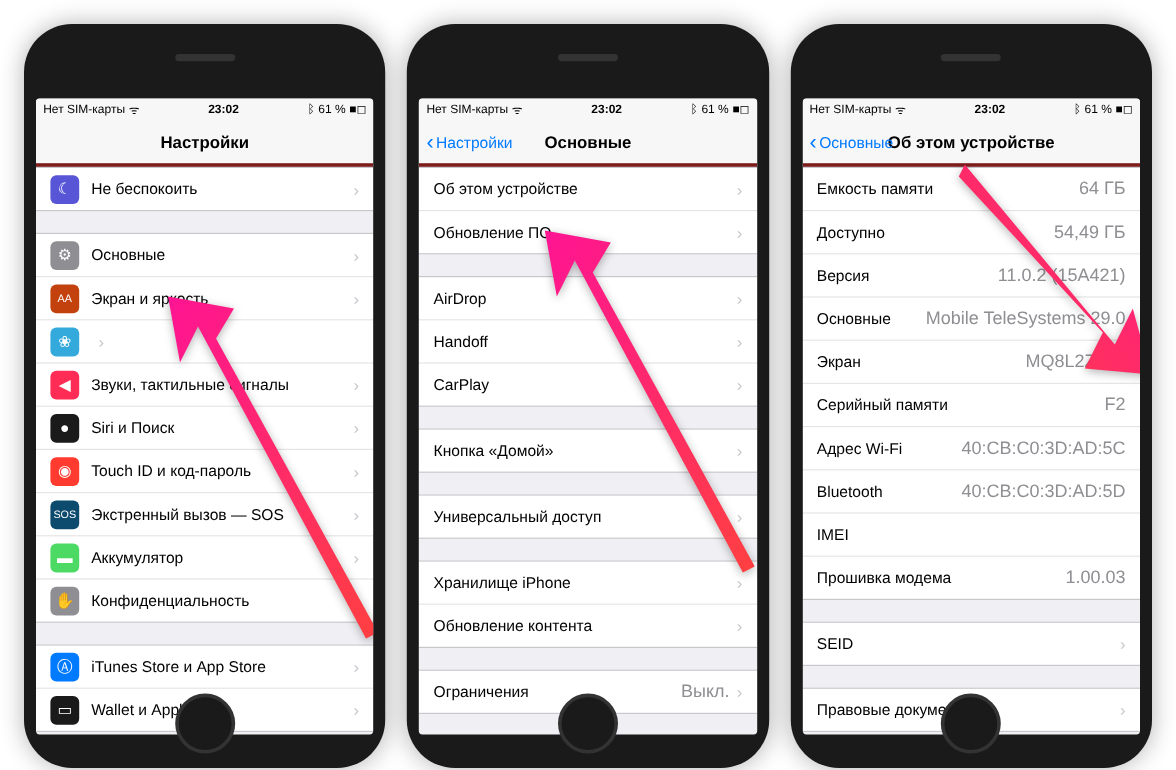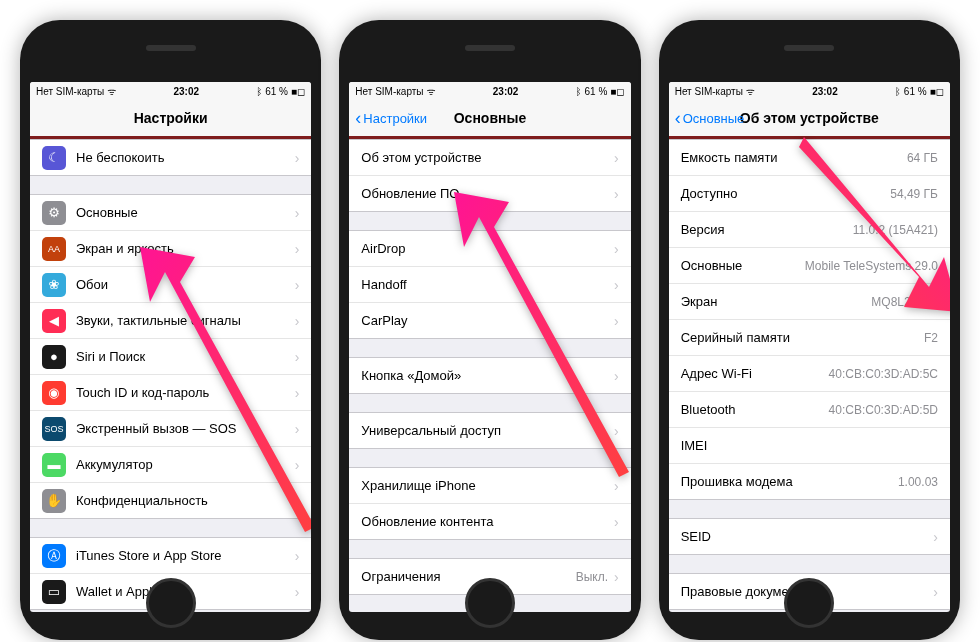"64 ГБ" .row-value { font-size: 12px -> 15px }
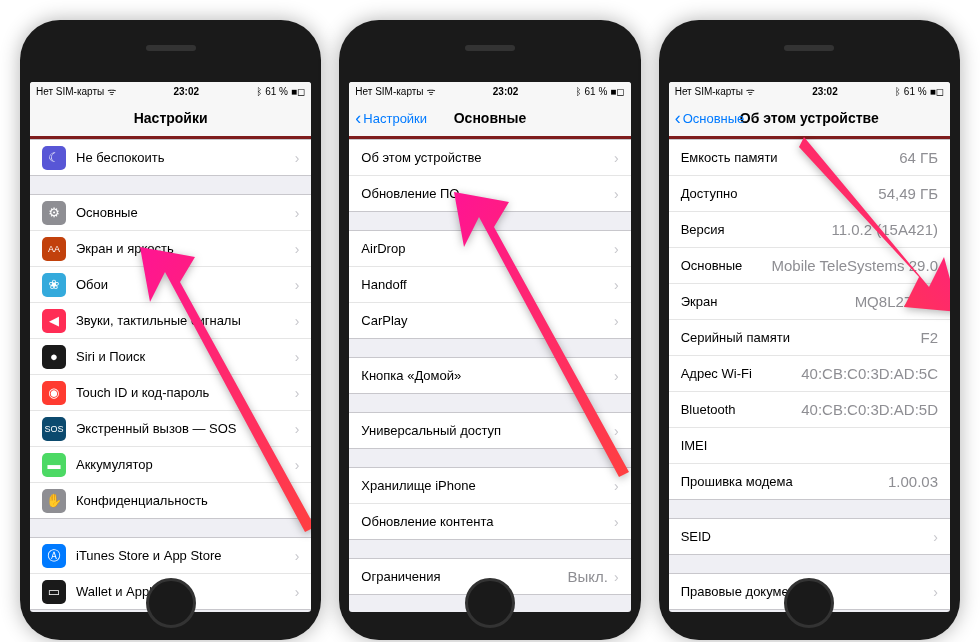"Обои" div.row-label { html: <div>Обои</div> -> none }
